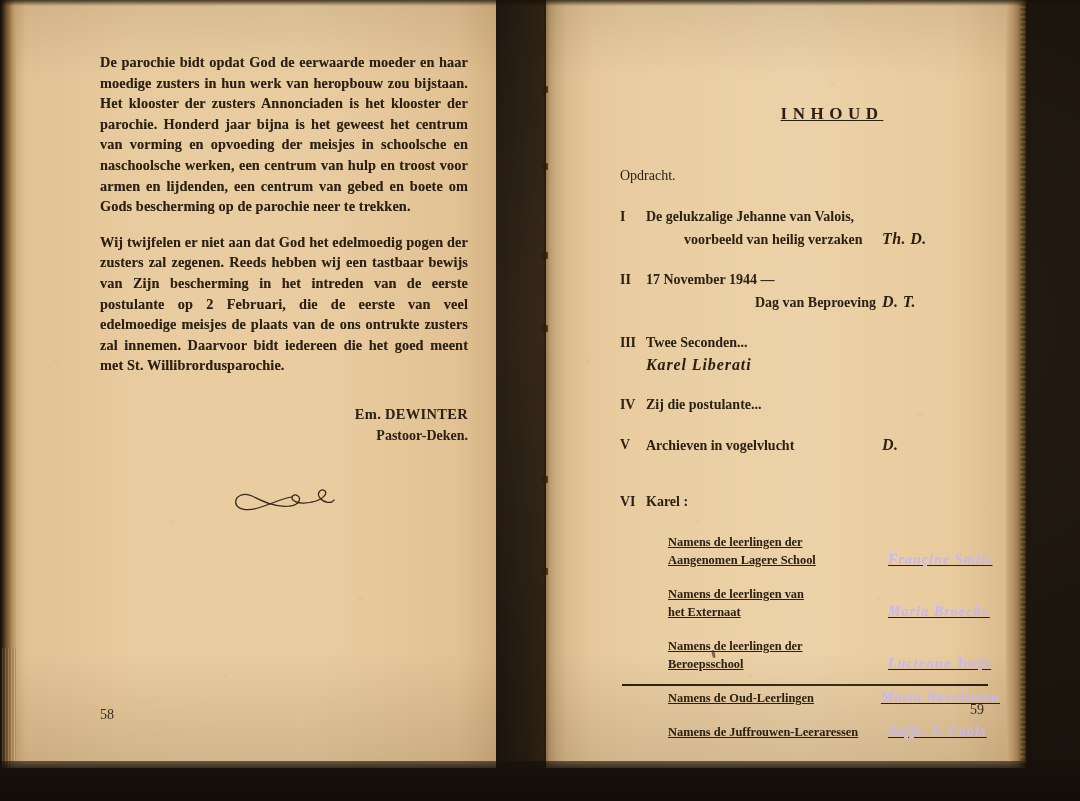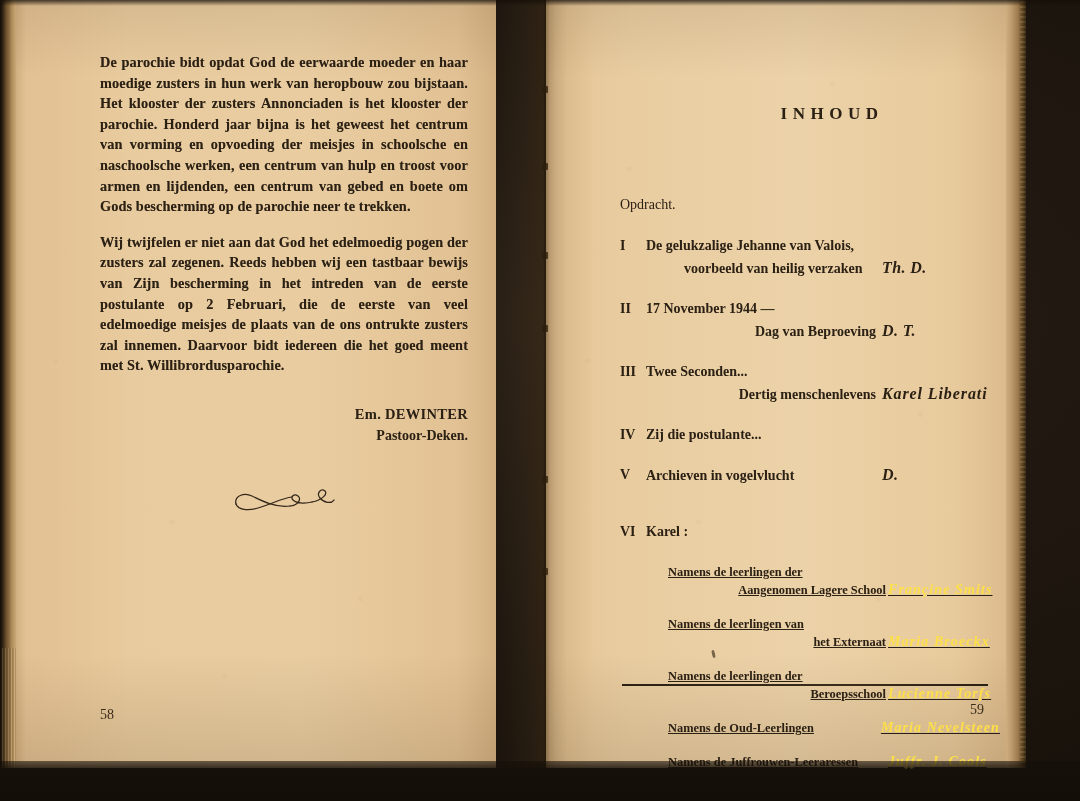"INHOUD" .toc-title { margin: 0 0 73px 0 -> 0 0 44px 0; text-decoration: none -> underline }
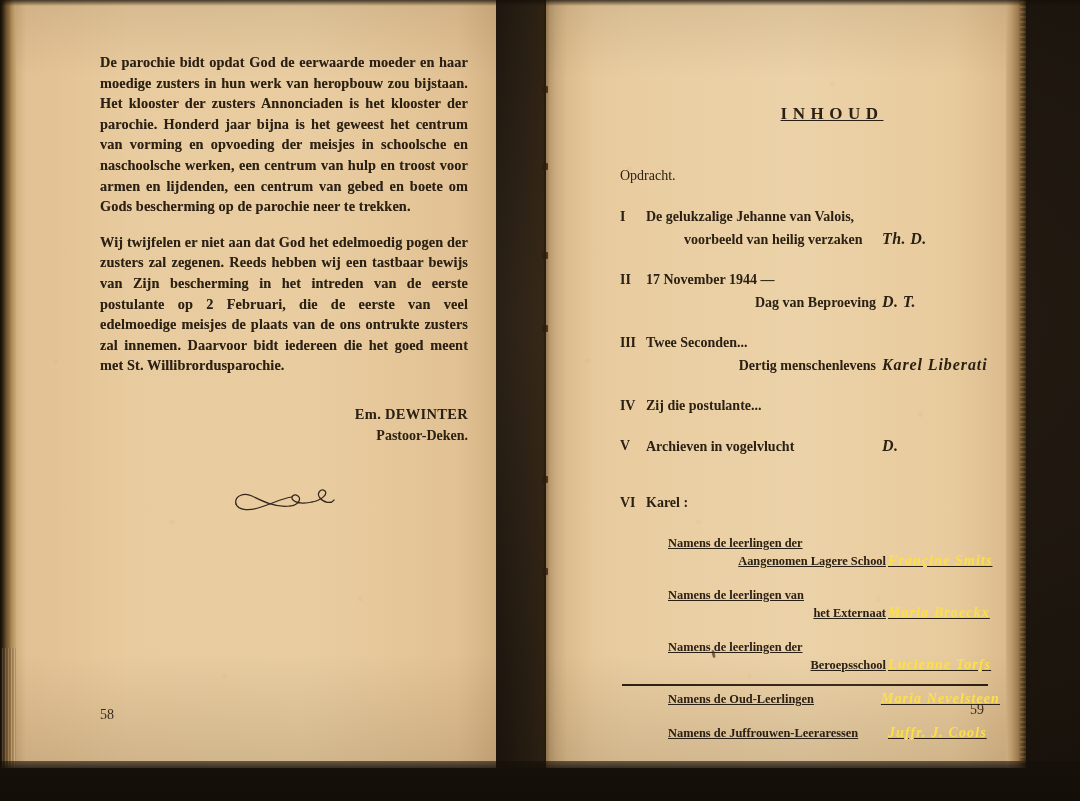"Dertig menschenlevens" span.toc-text { html: <span>Dertig menschenlevens</span> -> none }
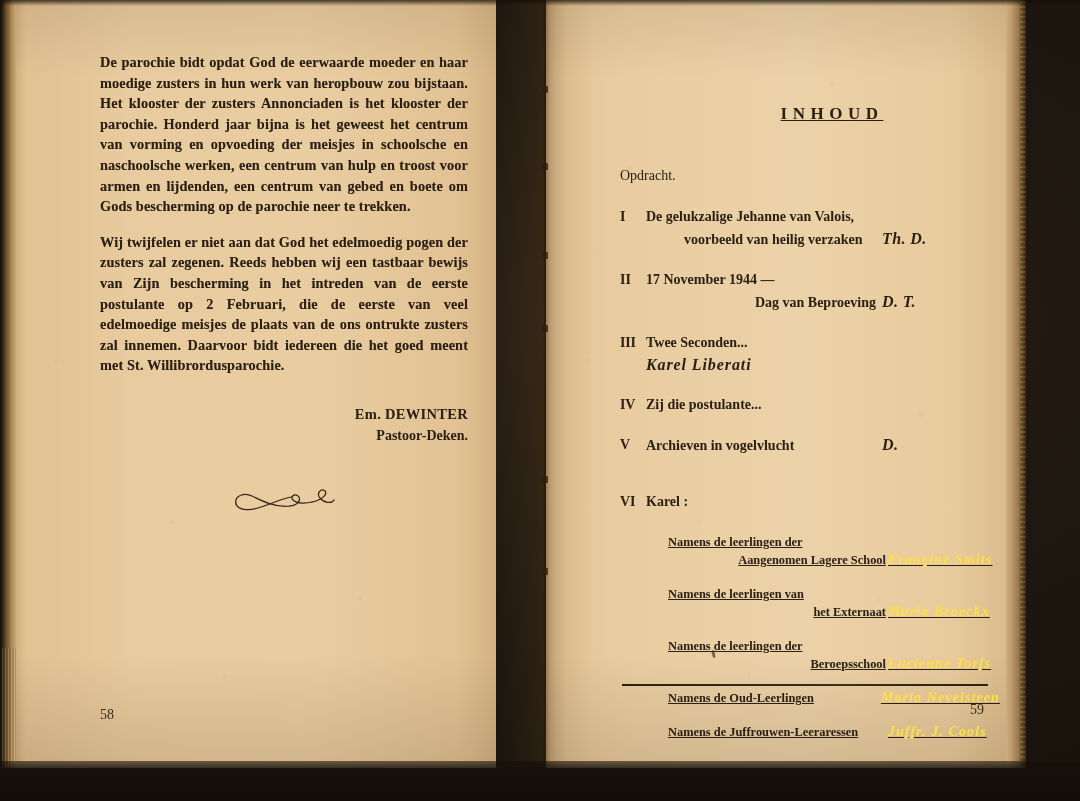"Aangenomen Lagere School" .toc-sub-text .second { text-align: right -> left }
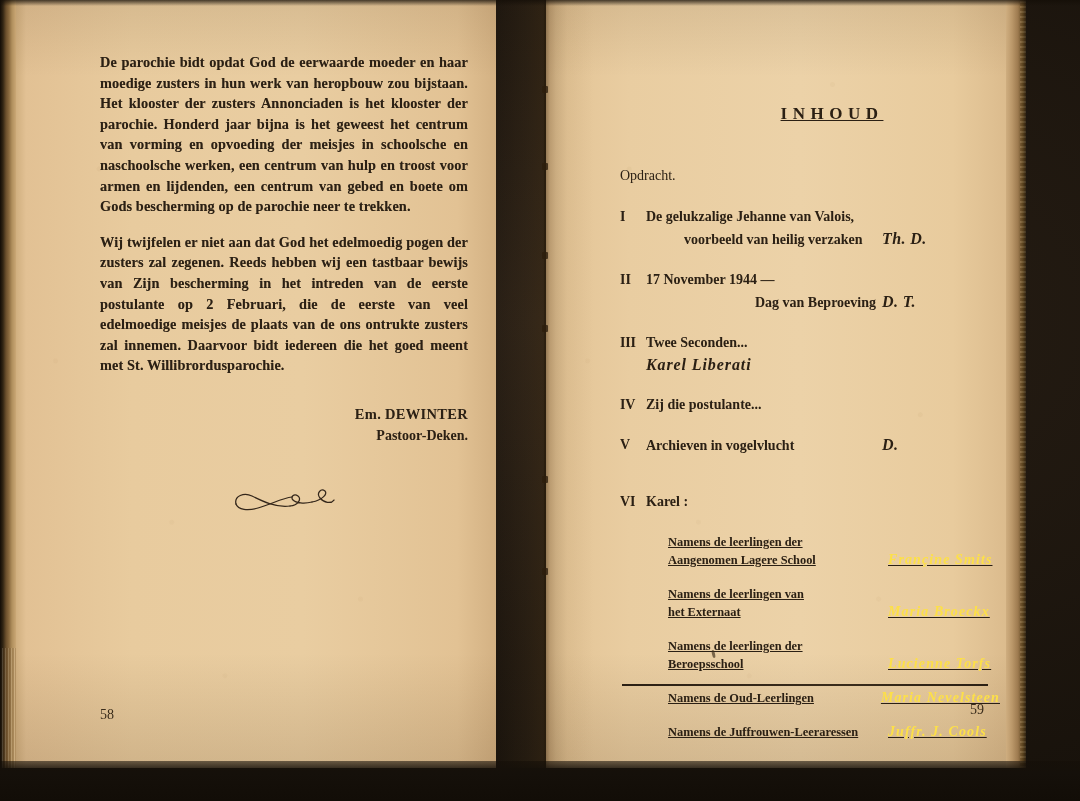"Françine Smits" .toc-sub-author { color: #fde047 -> #c4b5fd }
